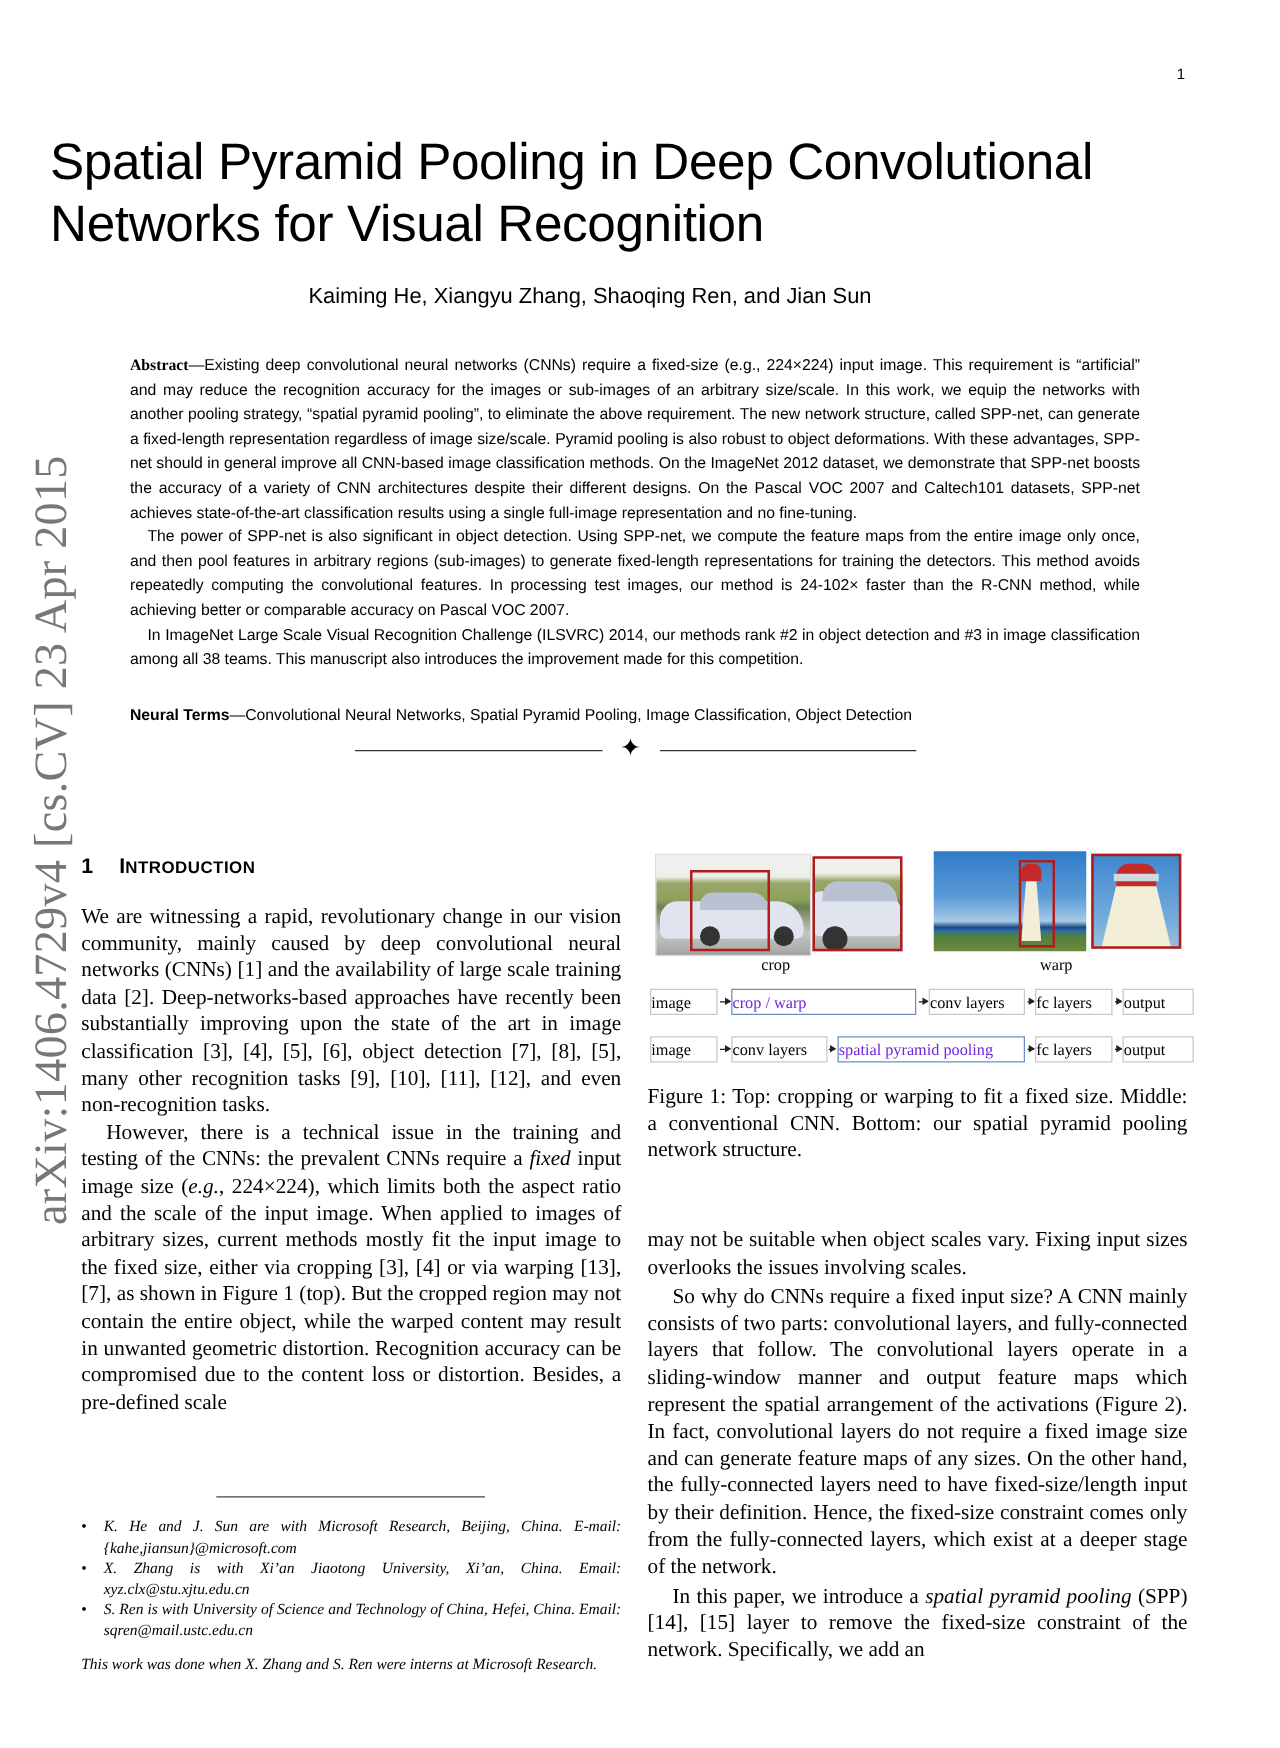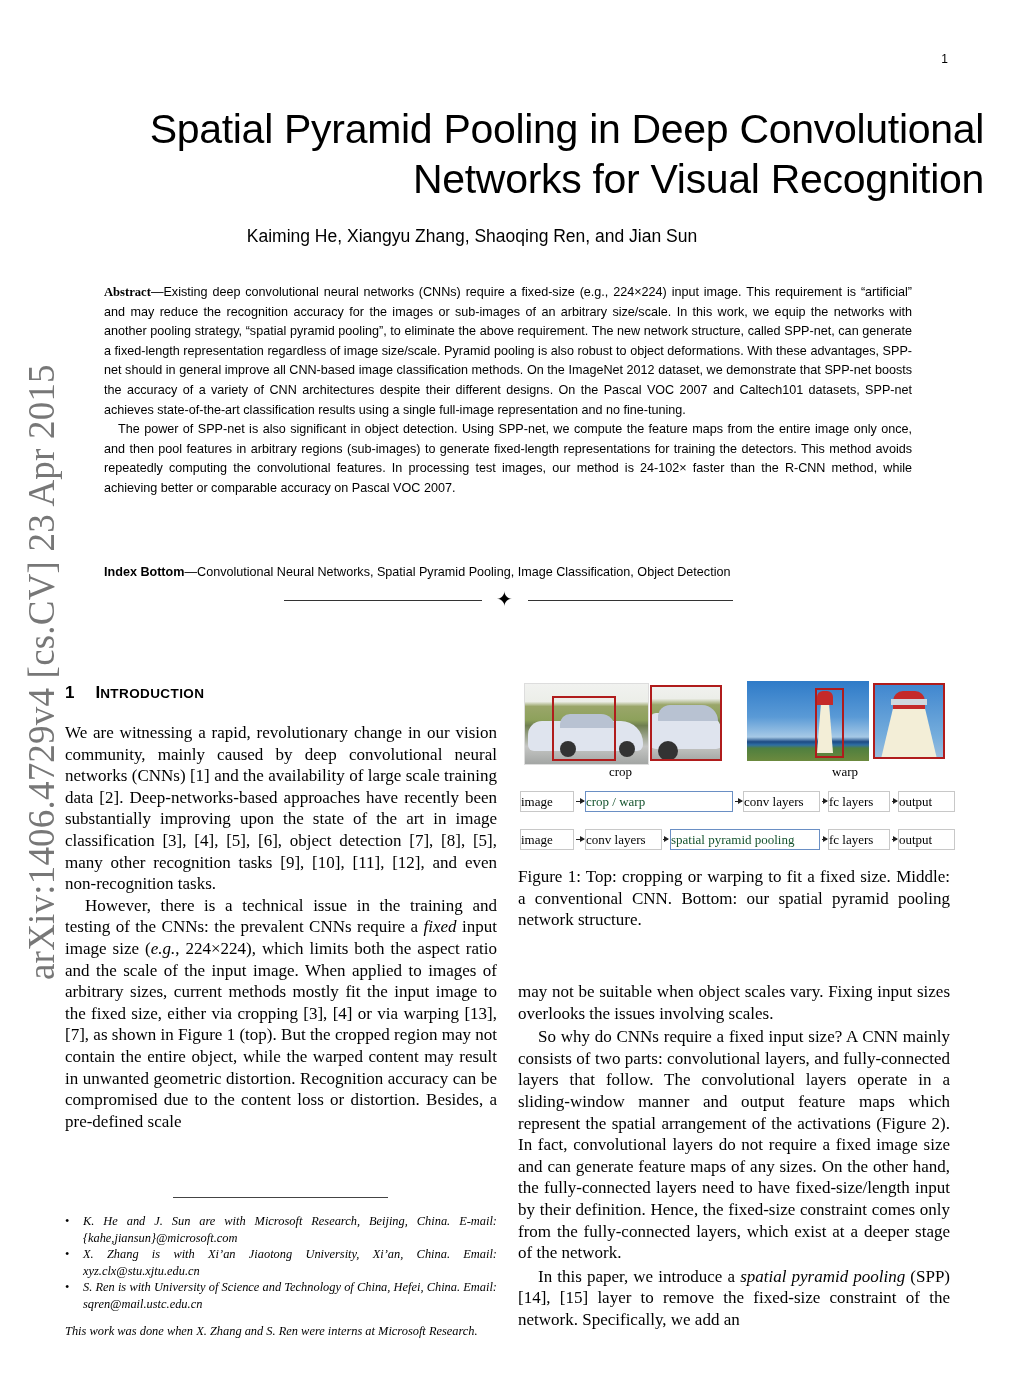"Spatial Pyramid Pooling in Deep" #title { text-align: right -> left }
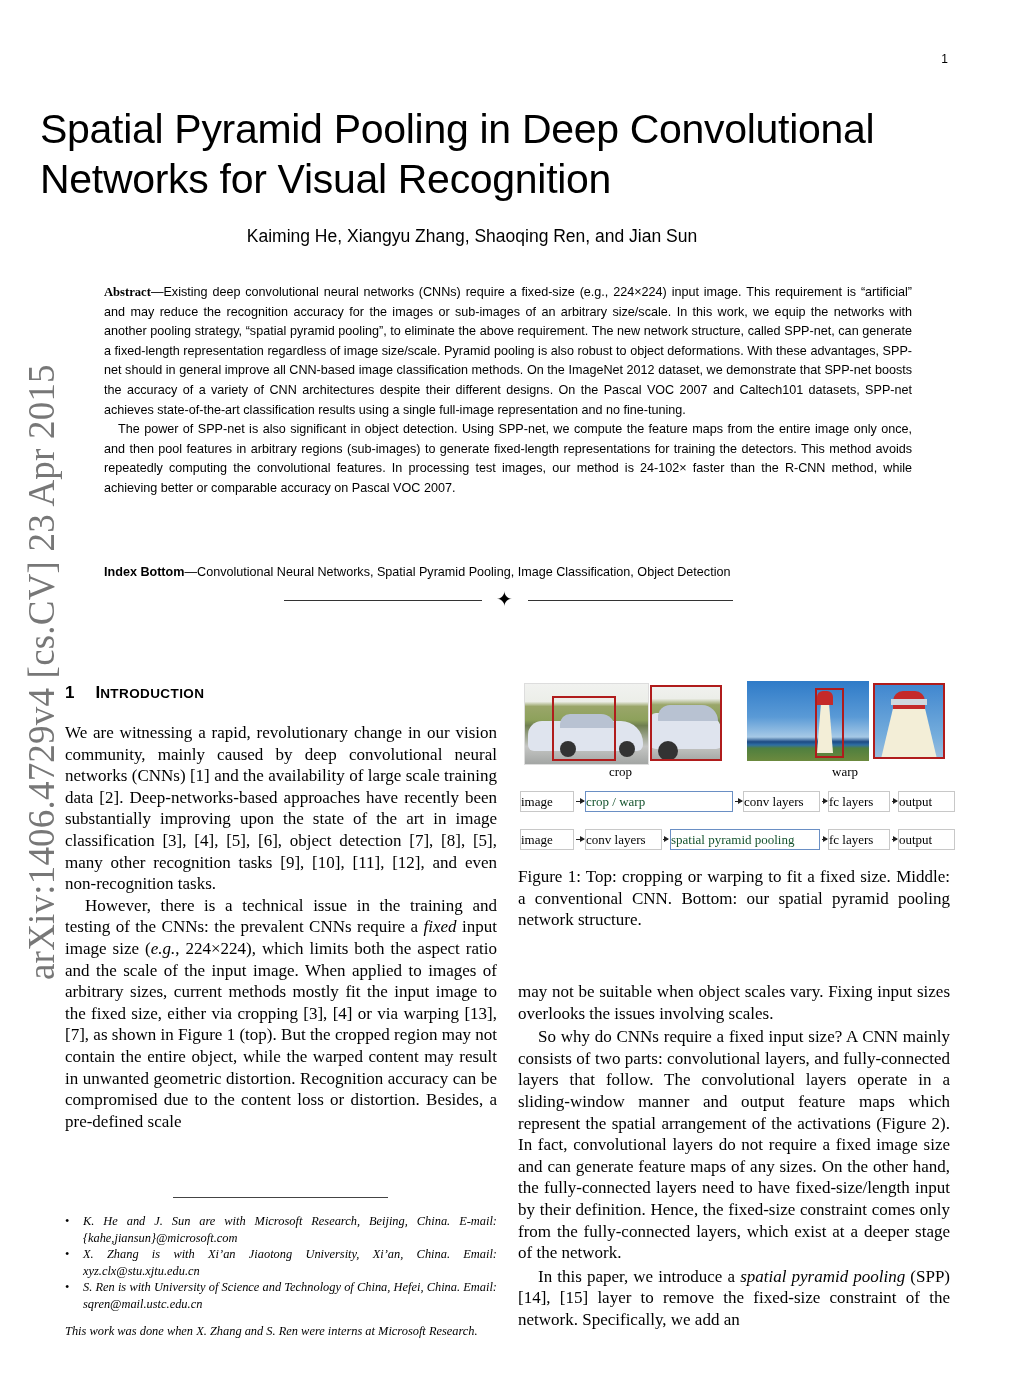"In ImageNet Large Scale Visual" p.ind { html: none -> <p>In ImageNet Large Scale Visual Recognition Challenge (ILSVRC) 2014, our methods rank #2 in object detection and #3 in image classification among all 38 teams. This manuscript also introduces the improvement made for this competition.</p> }
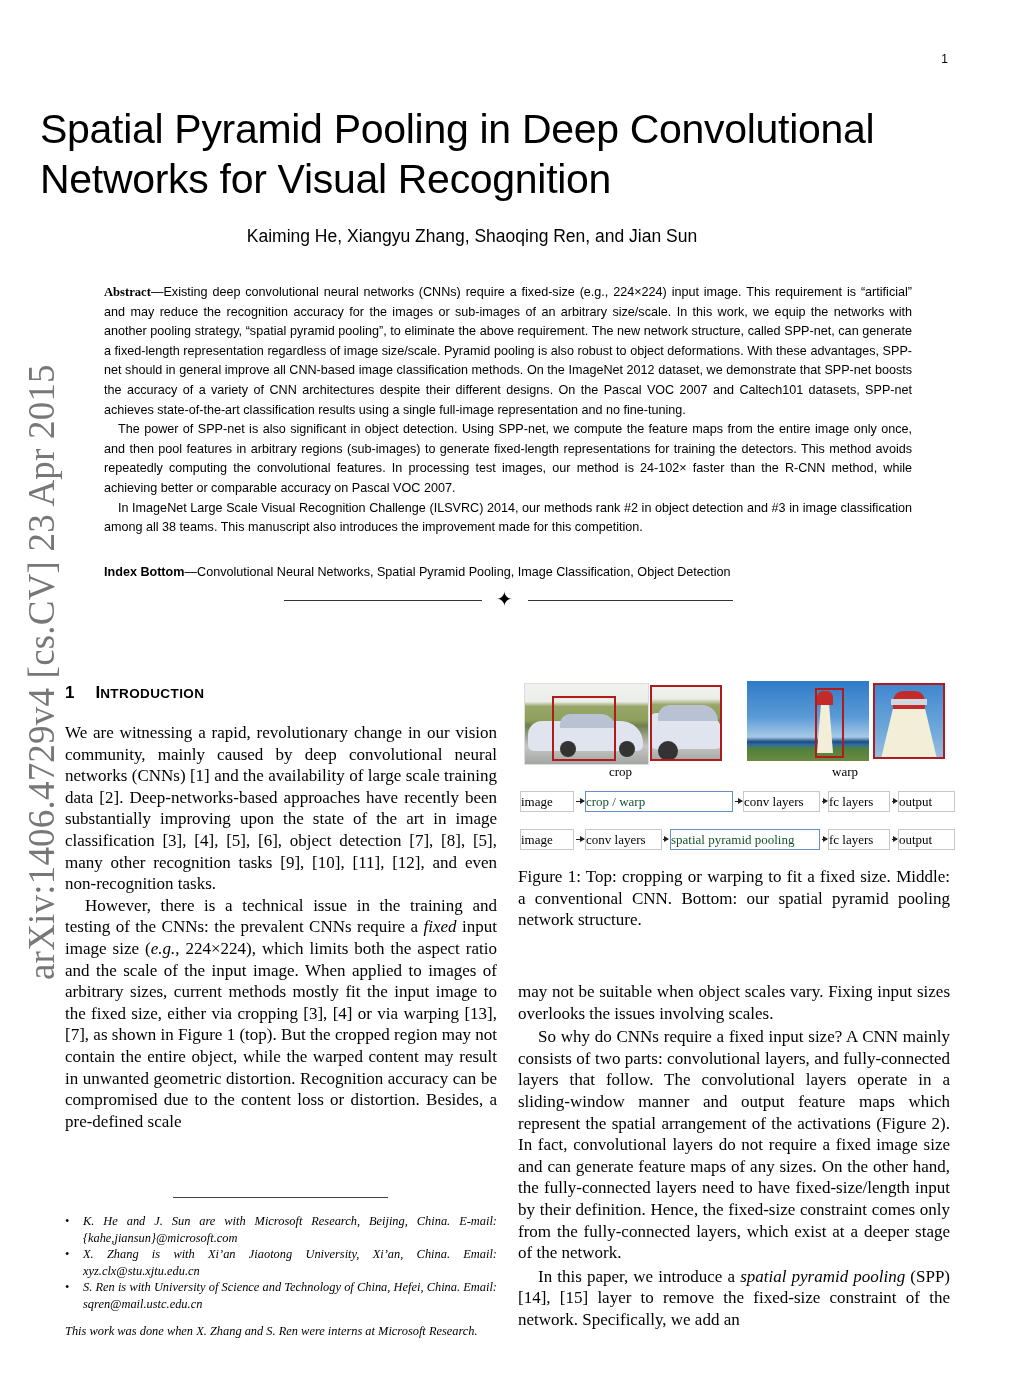"Index Bottom" b { text: Index Bottom -> Neural Terms }
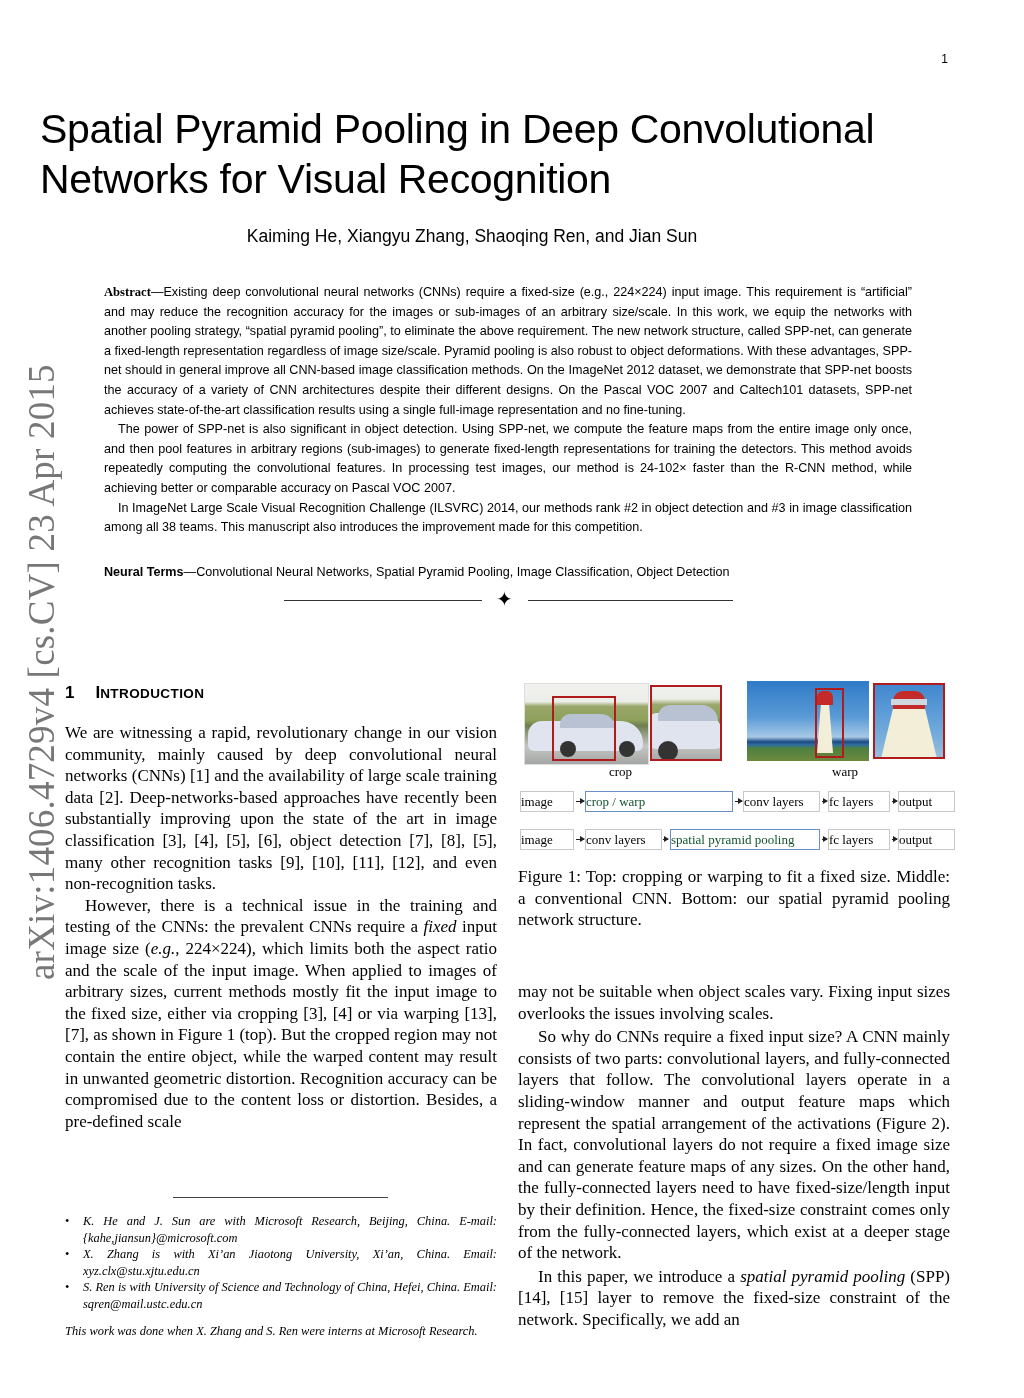"crop / warp" .fbox.blue { color: #14532d -> #6d28d9 }
